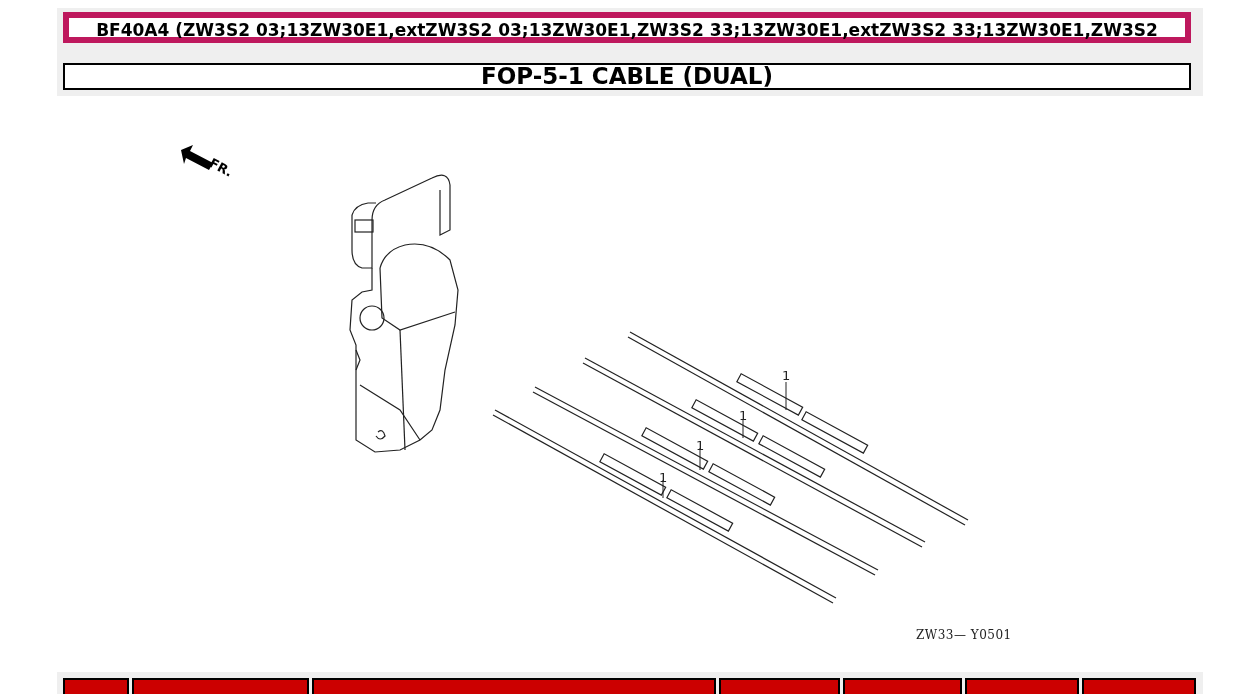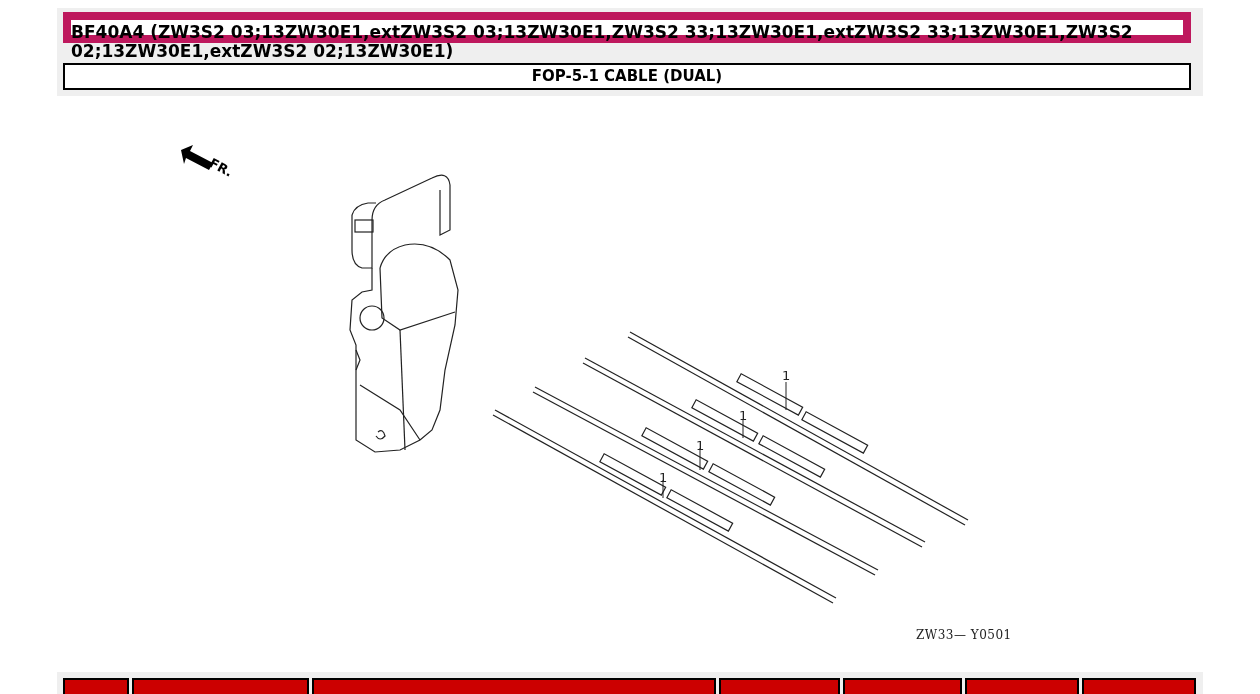"BF40A4 (ZW3S2 03;13ZW30E1,extZW3S2" .title-box { border: 8px solid #be185d -> 6px solid #be185d; text-align: left -> center }
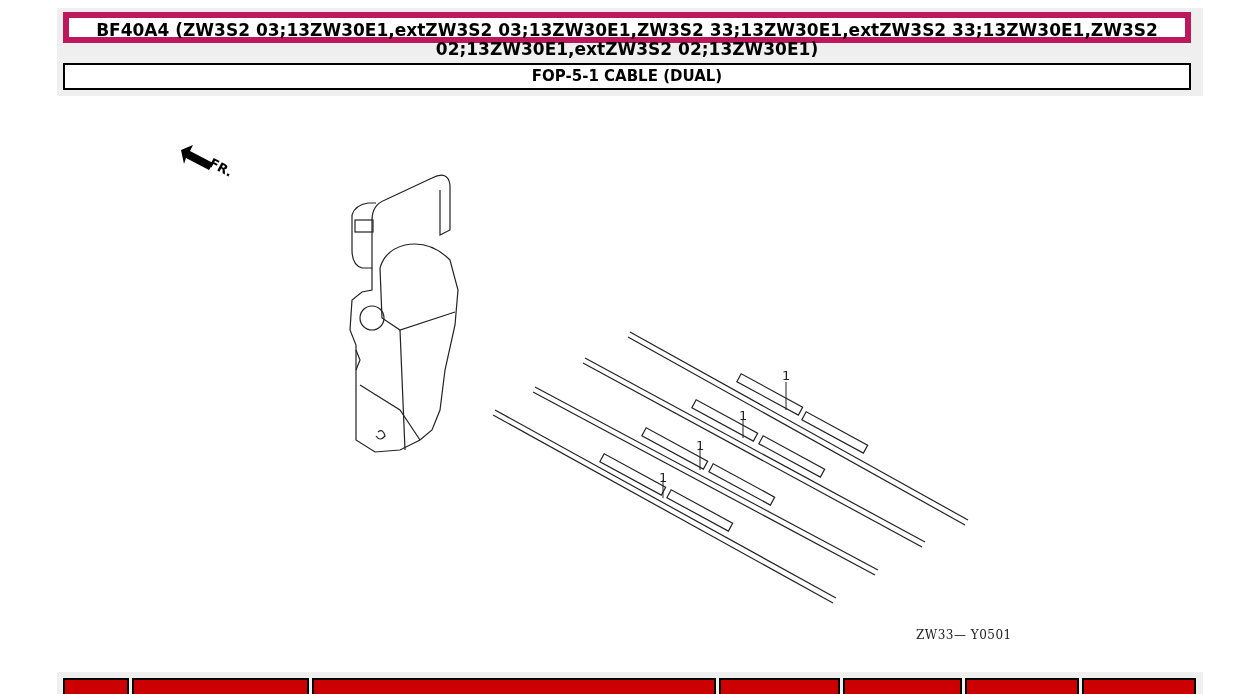"02;13ZW30E1,extZW3S2 02;13ZW30E1)" div { html: <div>02;13ZW30E1,extZW3S2 02;13ZW30E1)</div> -> none }
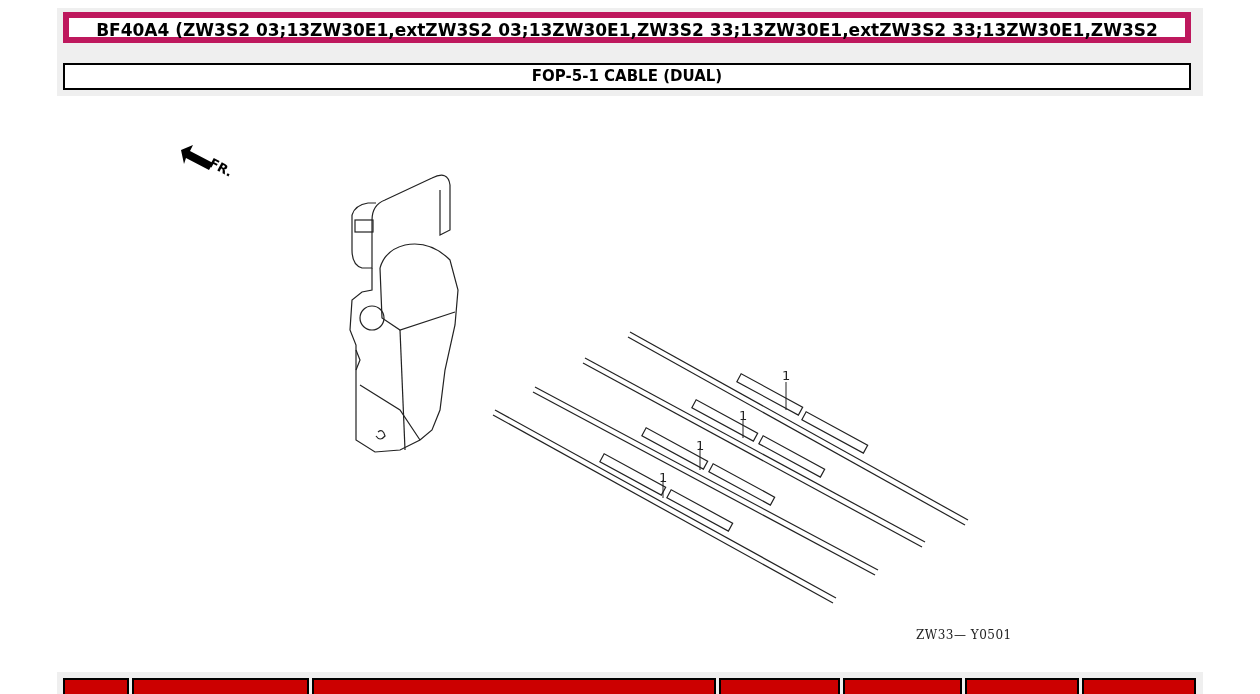"FOP-5-1 CABLE (DUAL)" .subtitle-box { font-size: 15px -> 23px }
